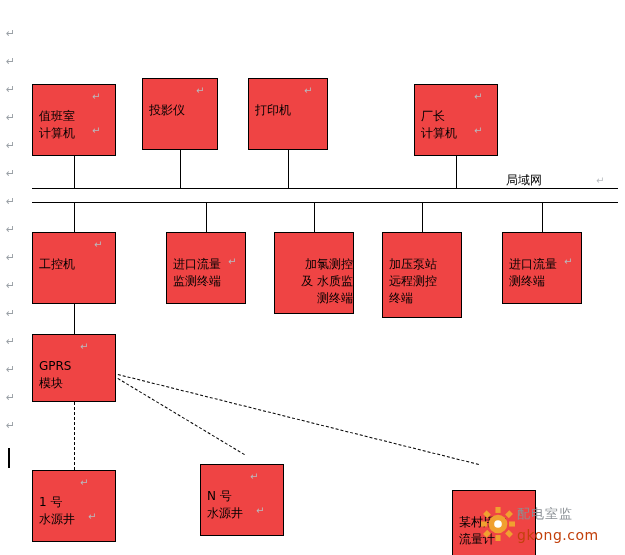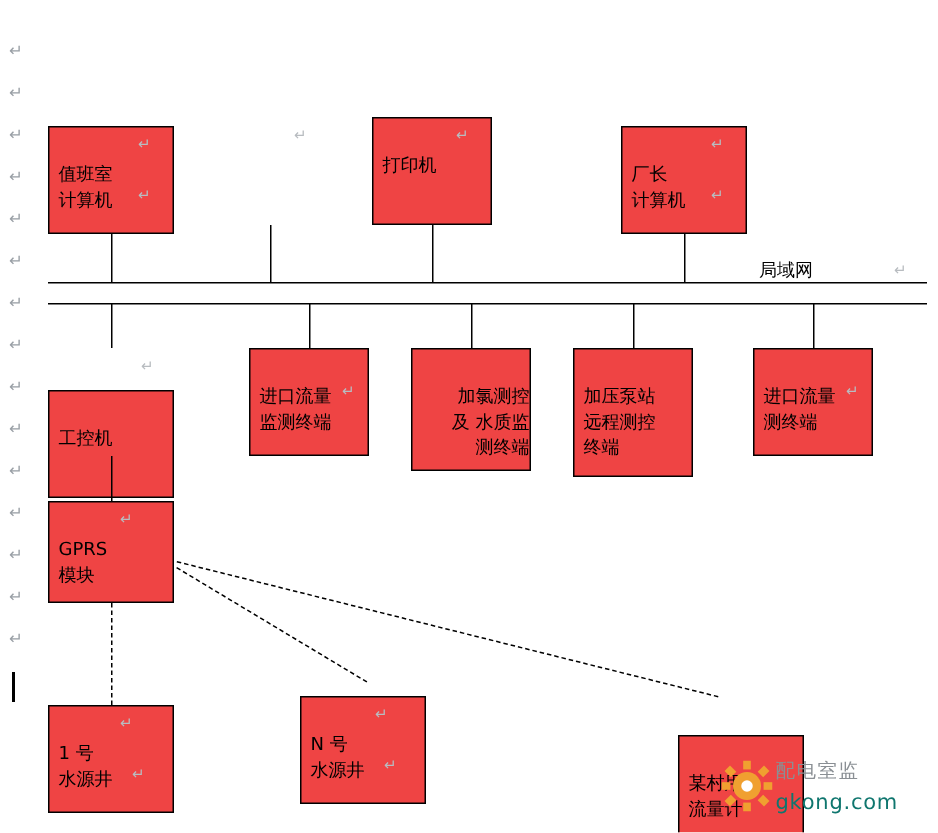"投影仪" div.node { html: none -> <div> <span>投影仪</span> </div> }
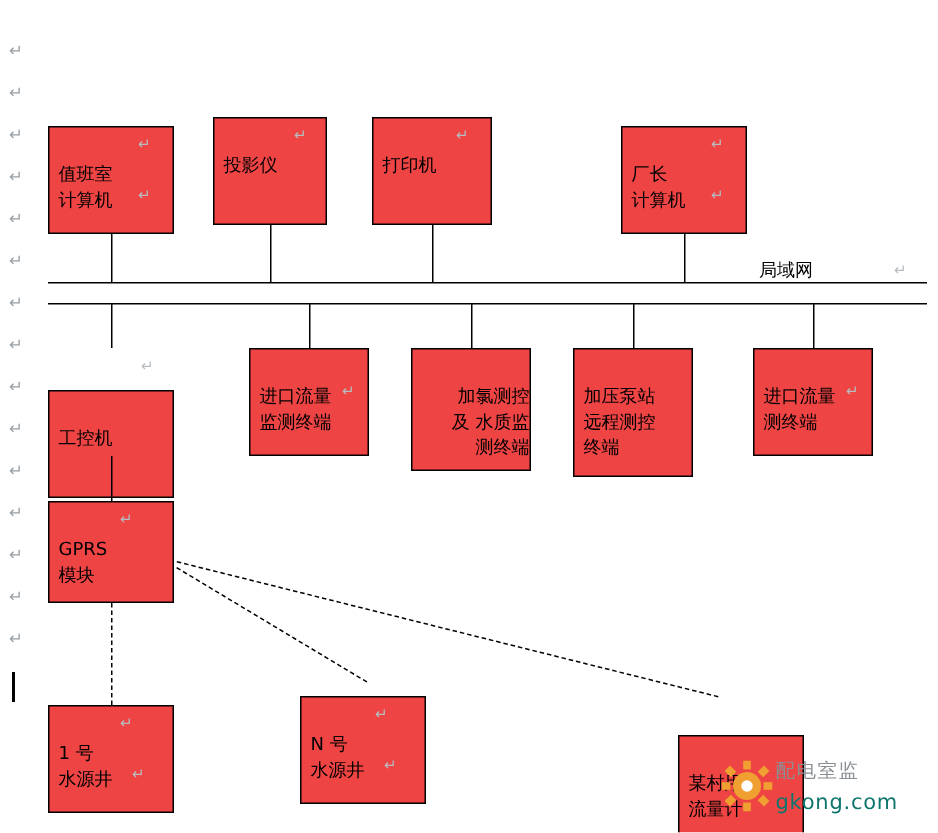"工控机" div.node { margin-top: 28px -> none }
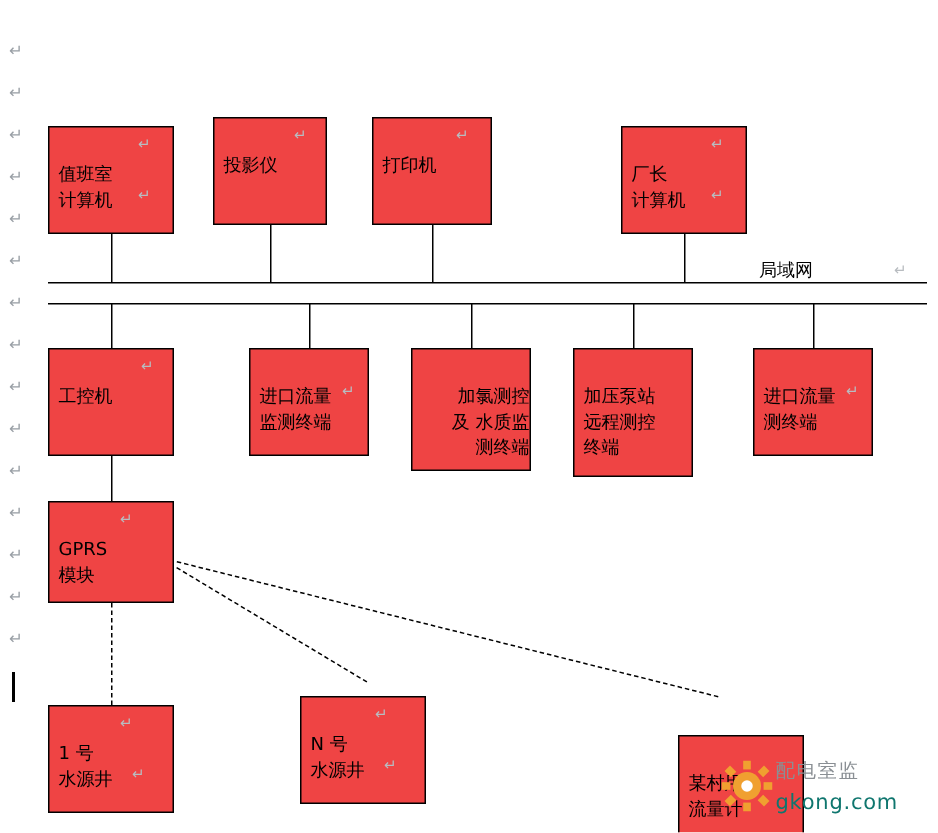"gkong.com" .wm-text2 { color: #0f766e -> #c2410c }
